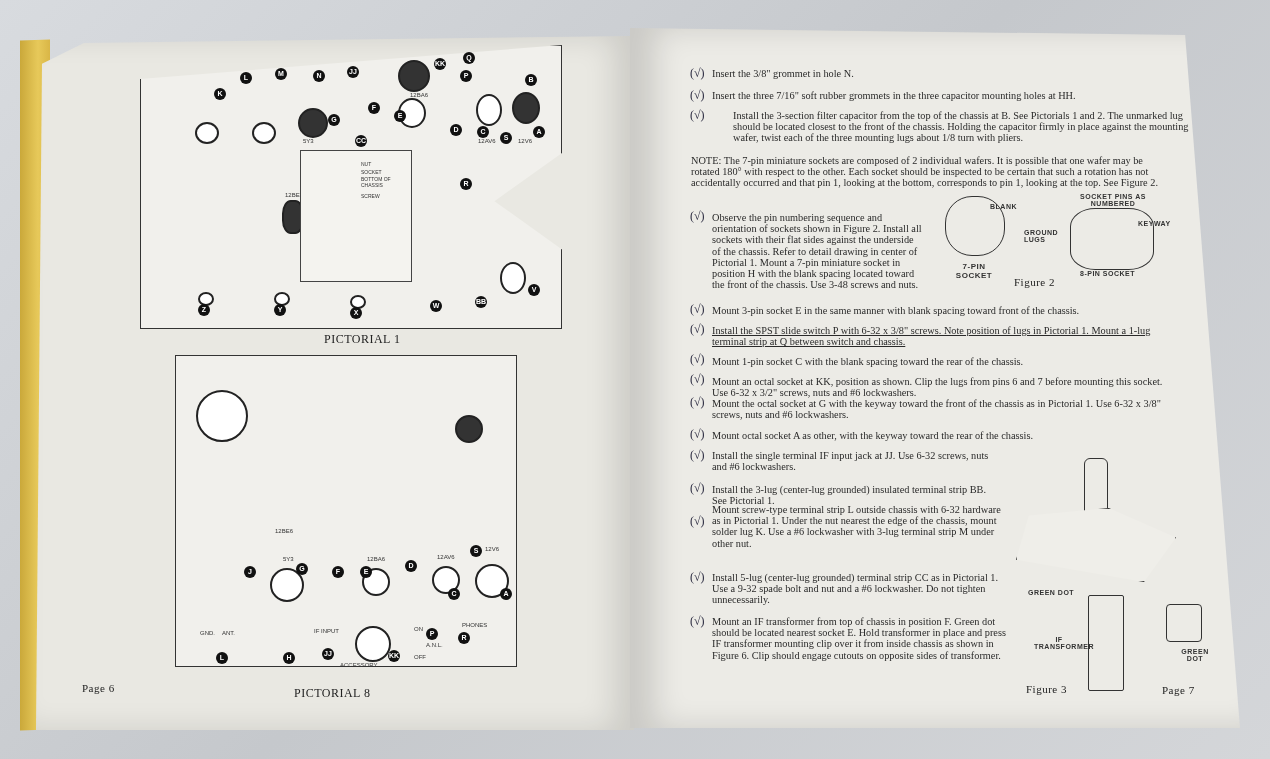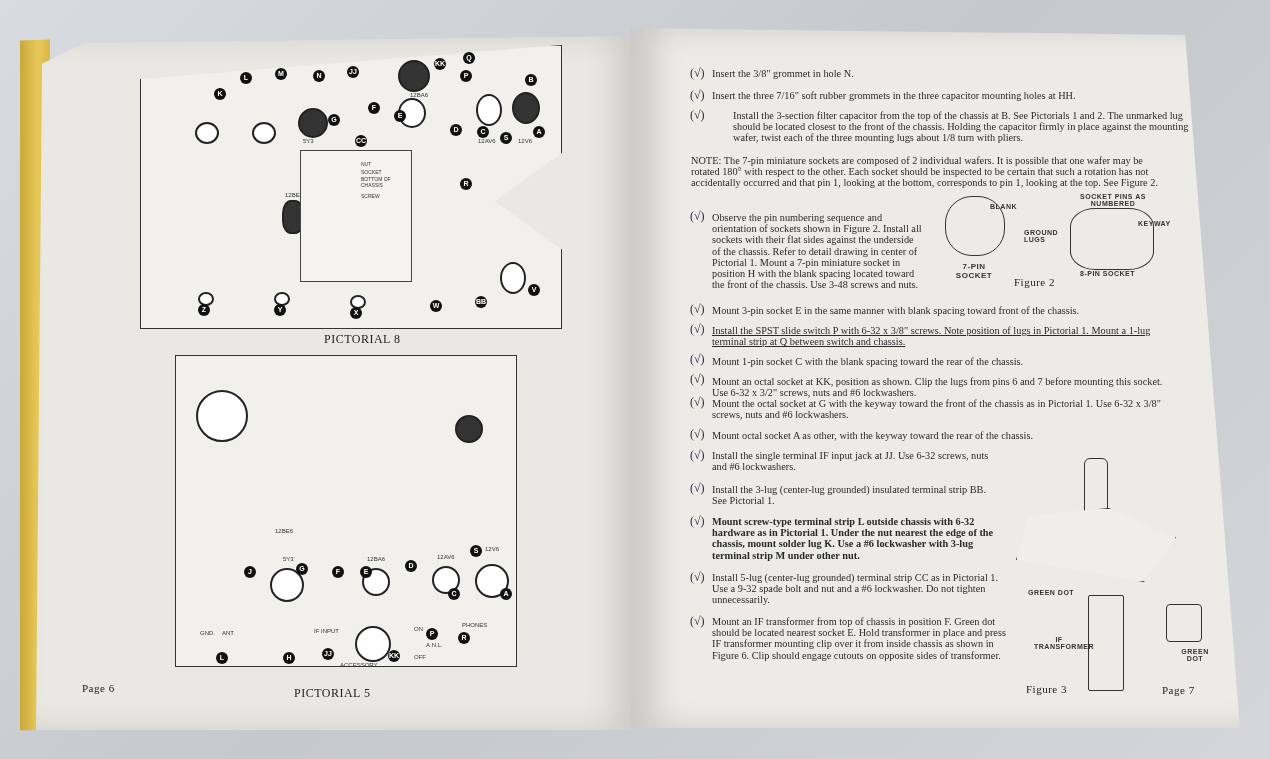"PICTORIAL 8" div.caption { text: 8 -> 1 }
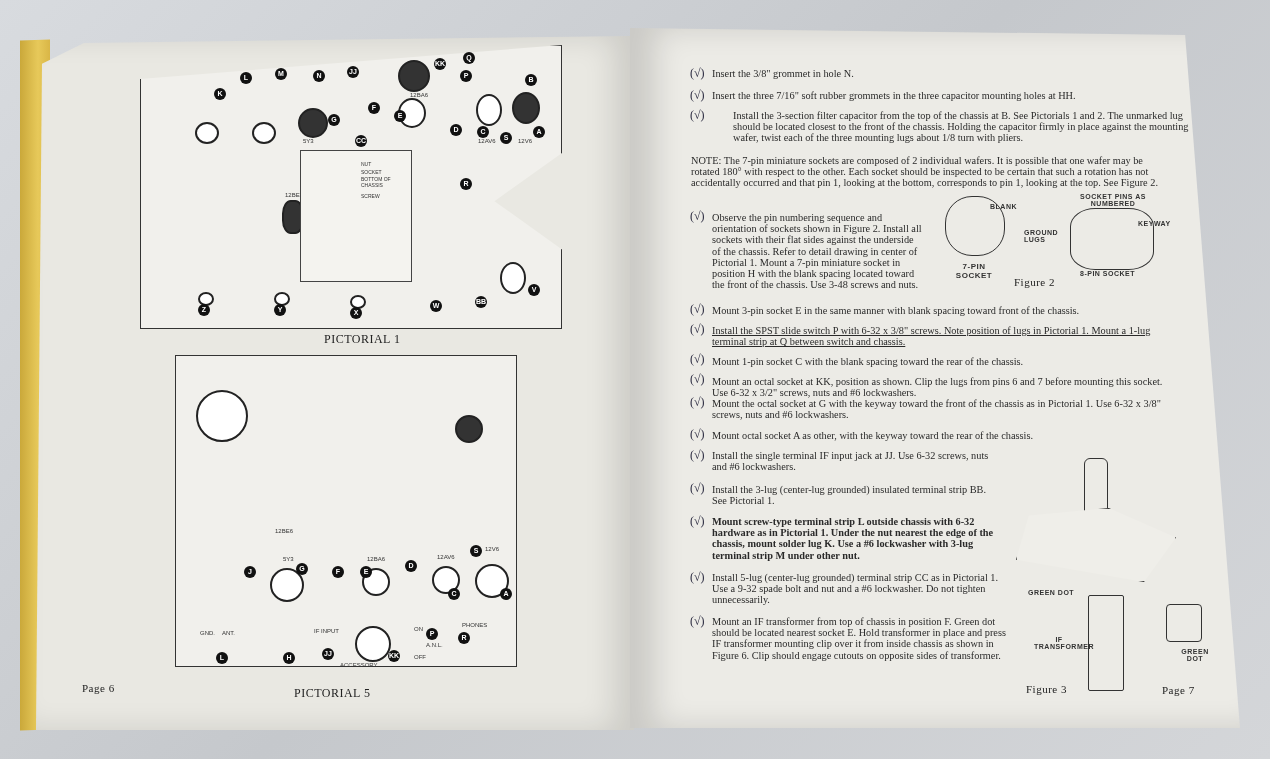"Mount screw-type terminal strip L" div.step { font-weight: bold -> none; top: 516px -> 504px }
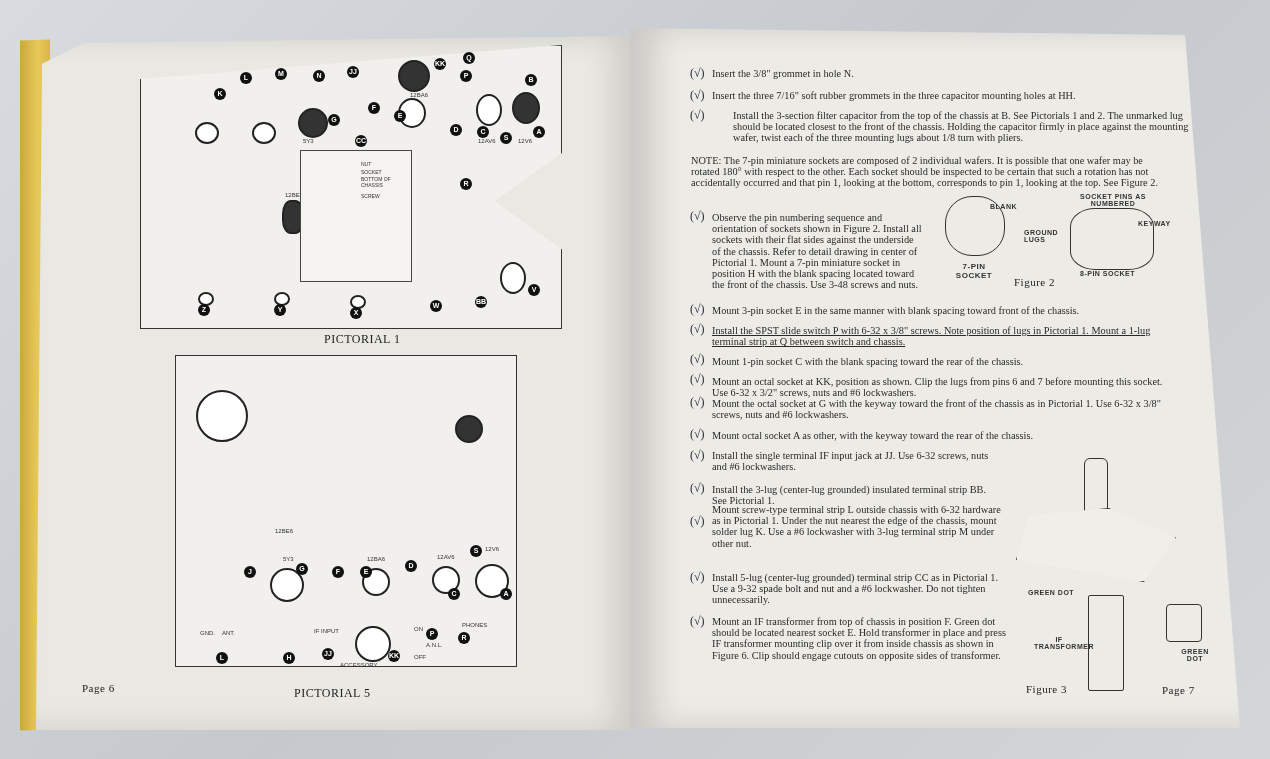"PICTORIAL 5" div.caption { text: 5 -> 8 }
